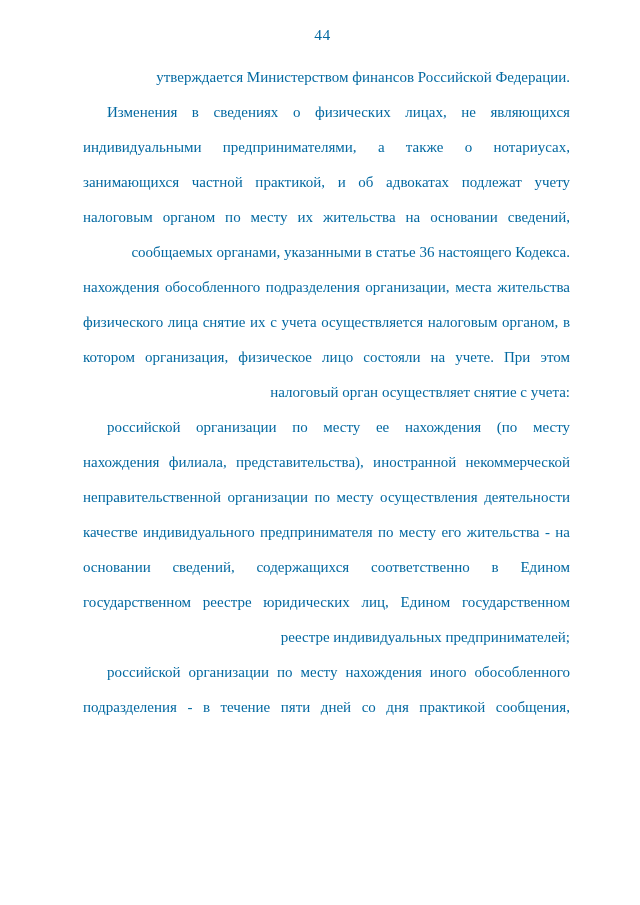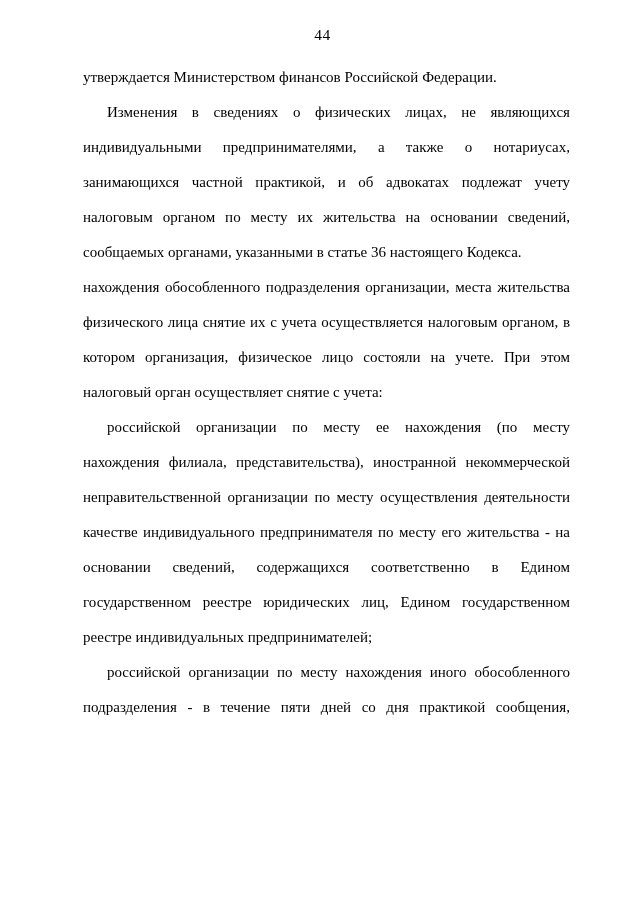"44" .page { color: #000000 -> #0369a1 }
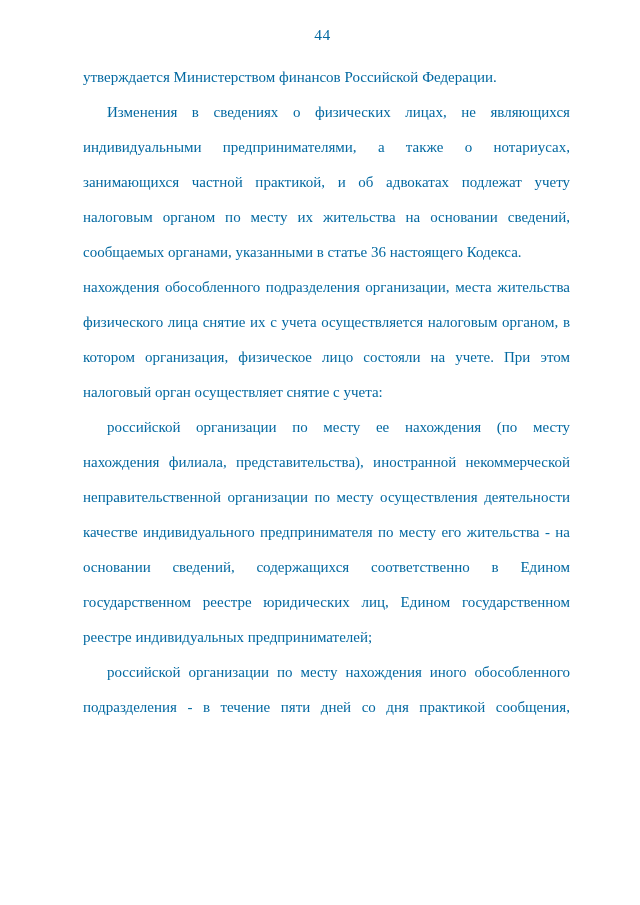"утверждается Министерством финансов" .line { text-align: left -> right }
